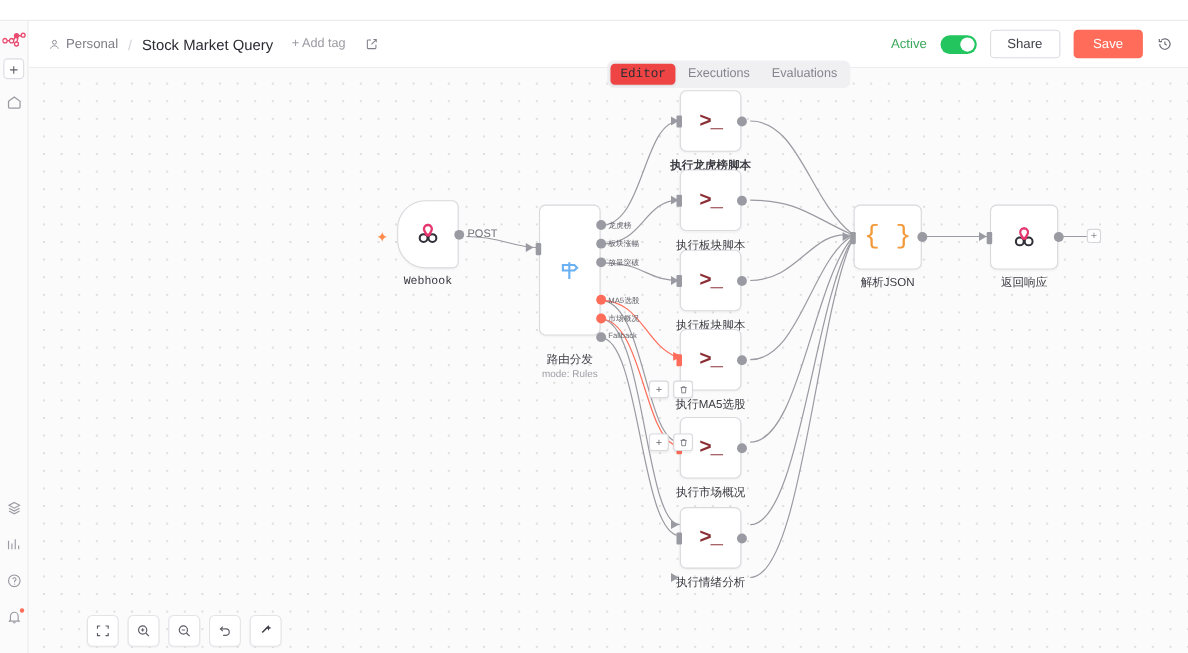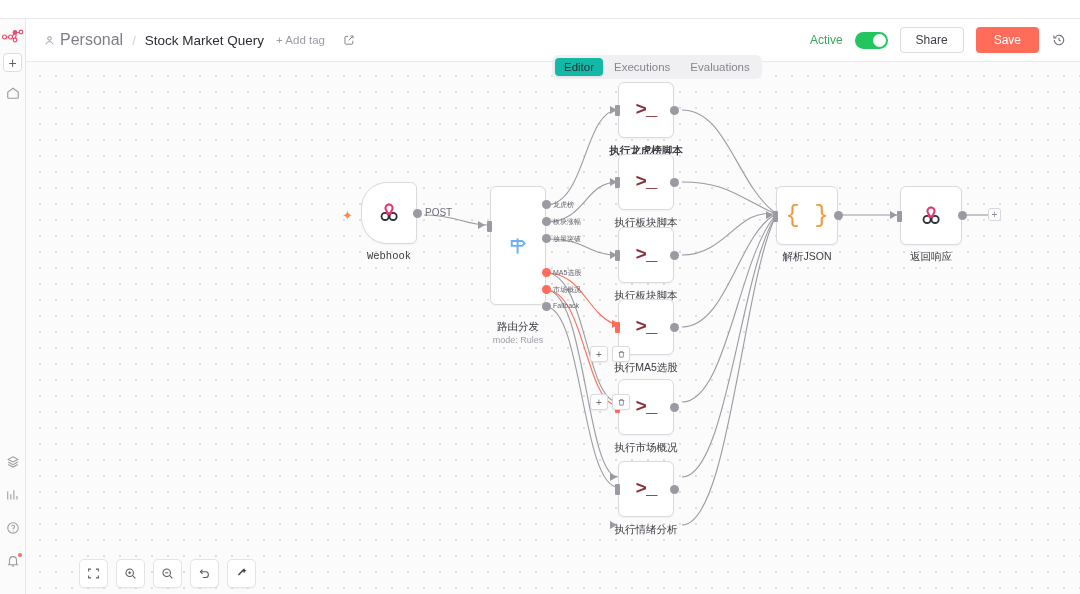"Personal" .crumb-person { font-size: 16px -> 12px }
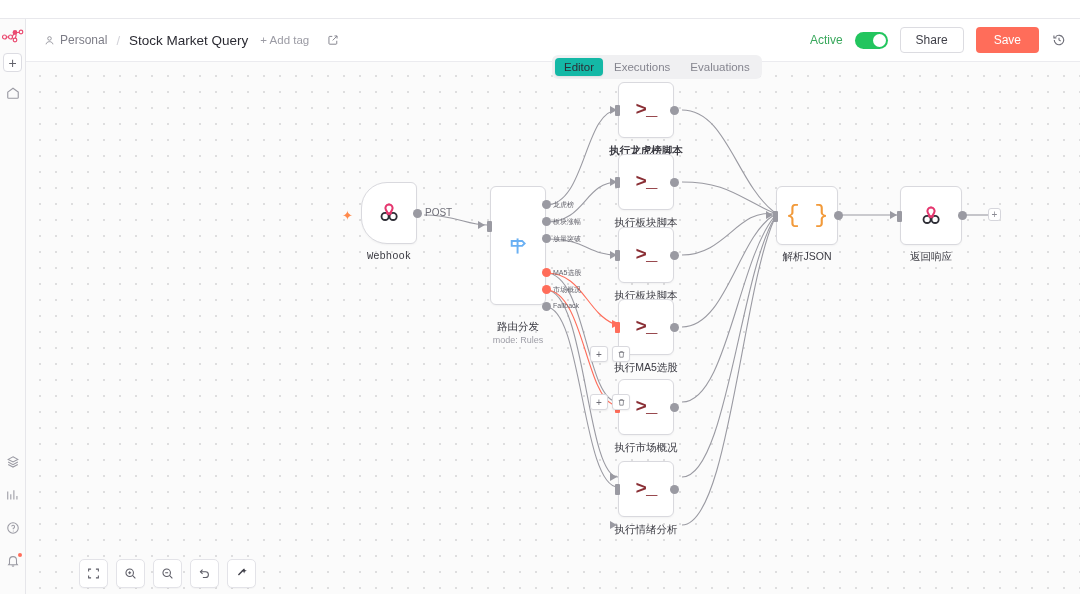"+ Add tag" .add-tag { margin-left: 12px -> 17px }
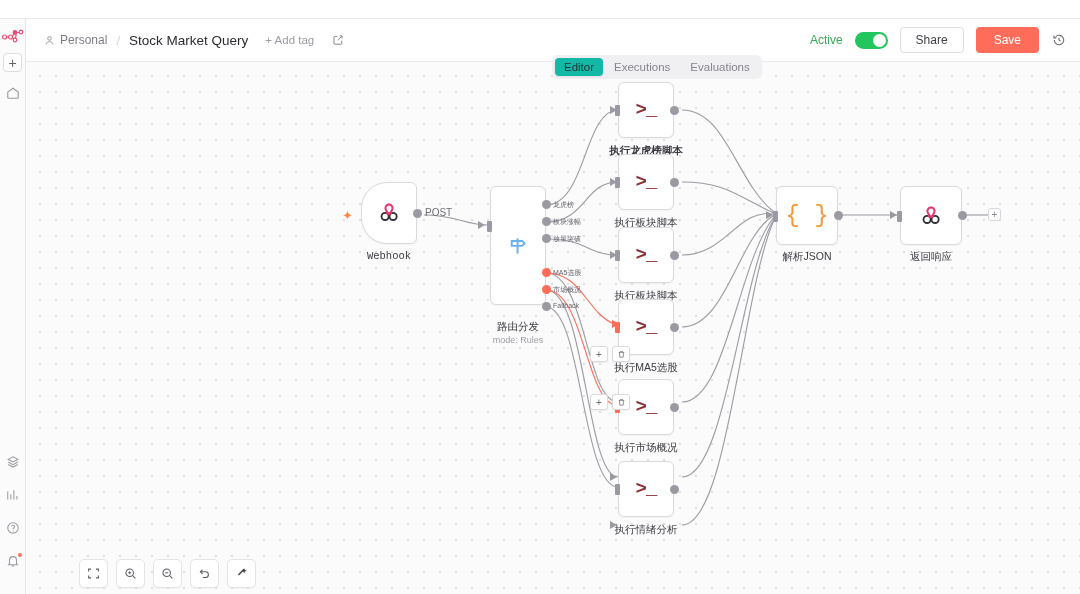"Editor" .tab.active { background: #14b8a6 -> #ef4444; font-family: none -> Liberation Mono, monospace }
